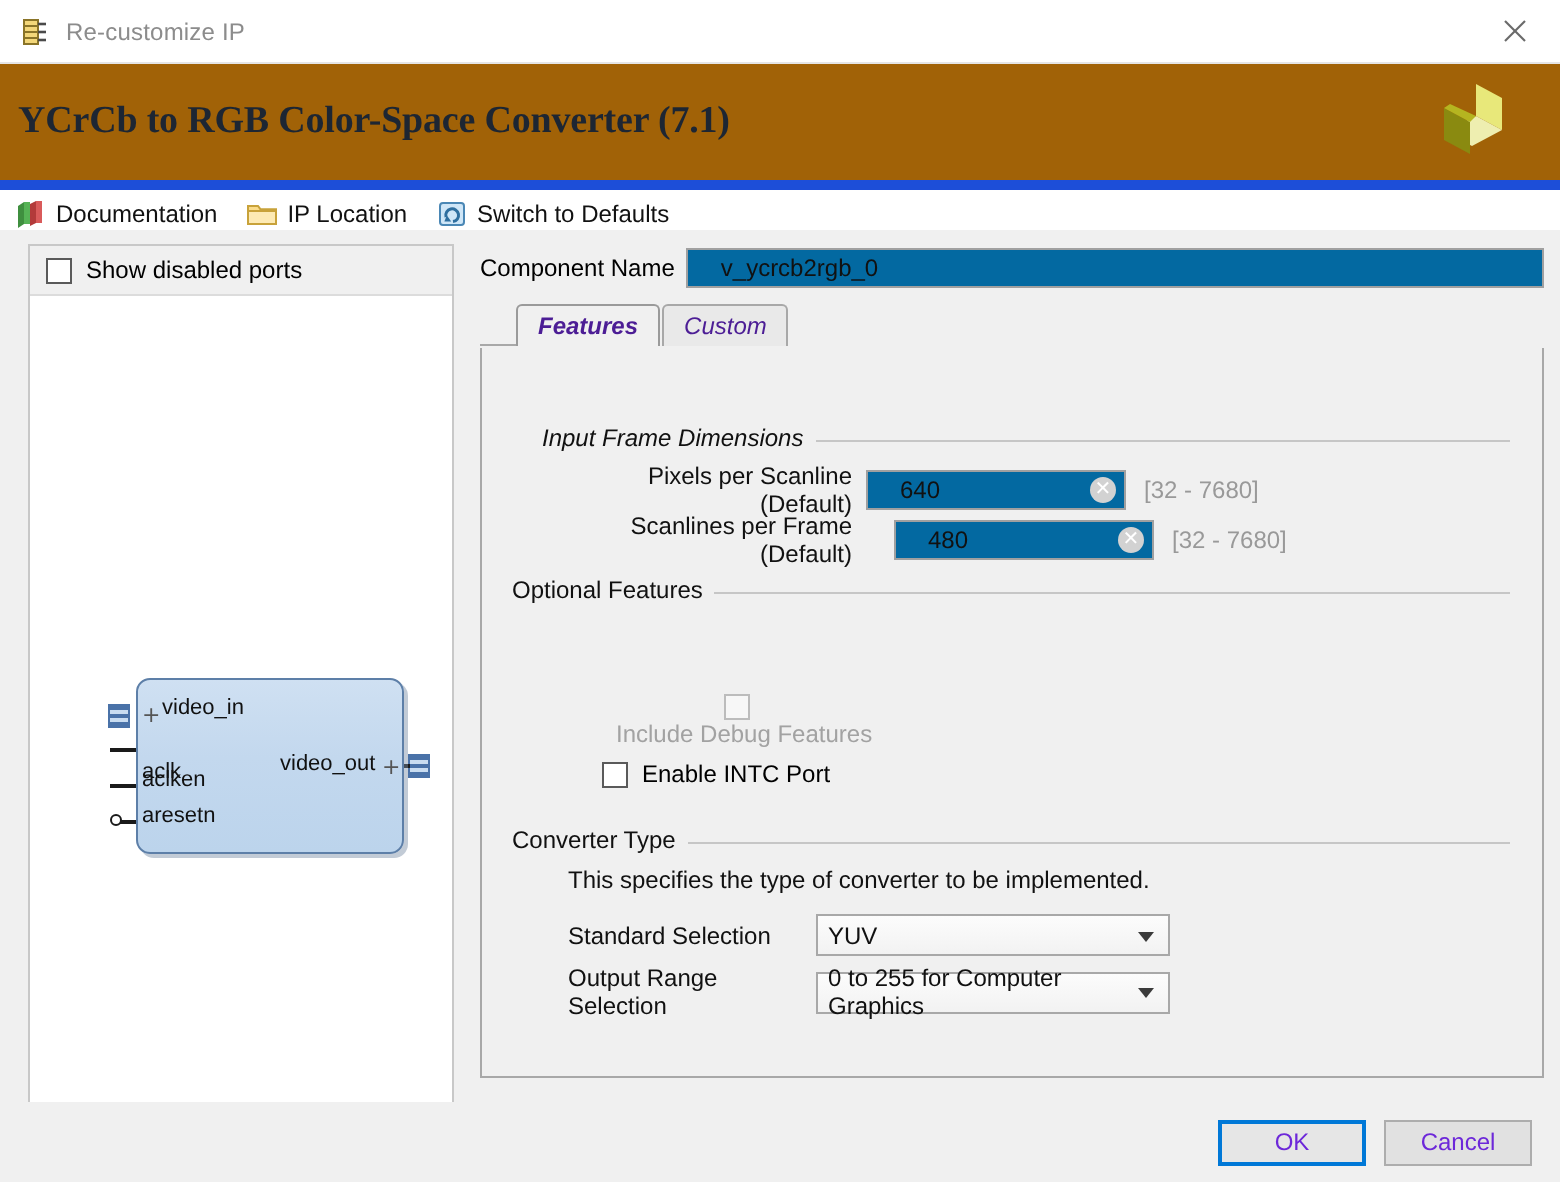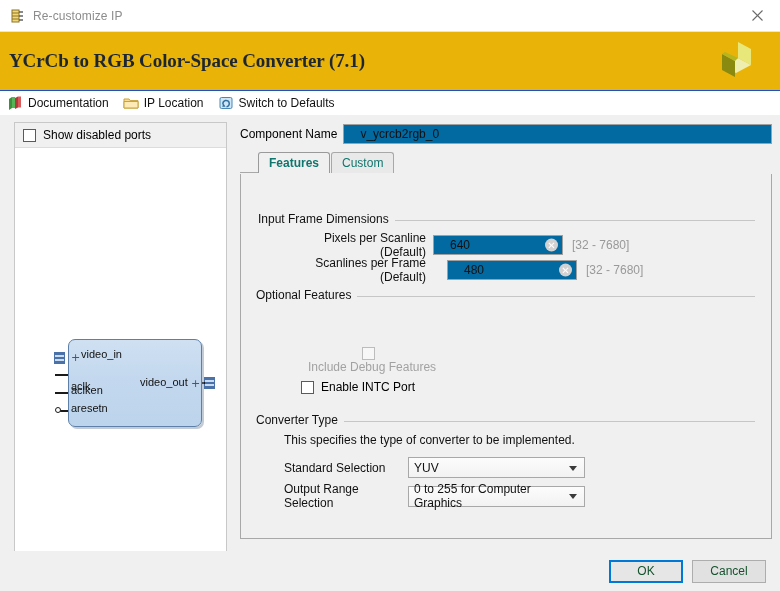"YCrCb to RGB Color-Space Converter" #header { background: #eab308 -> #a16207; border-bottom: 1px solid #1d4ed8 -> 5px solid #1d4ed8 }
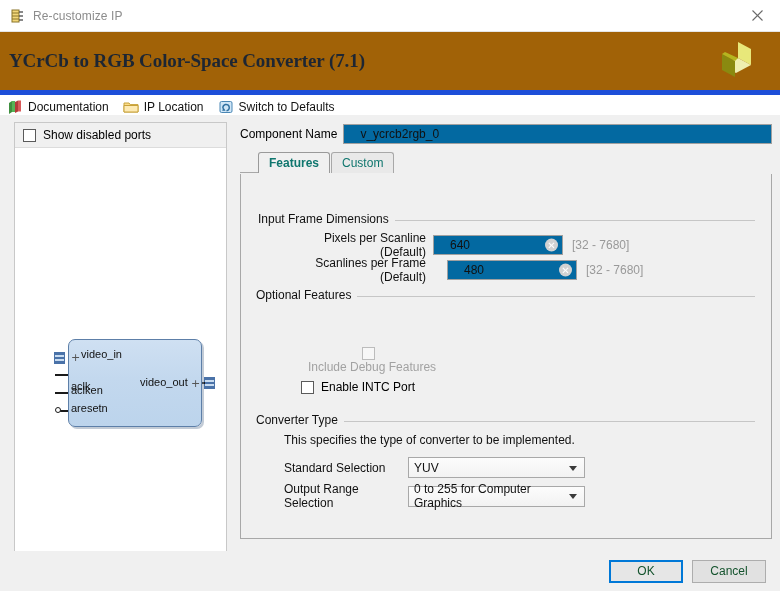"Features" .tab { color: #0f766e -> #4c1d95; font-style: none -> italic }
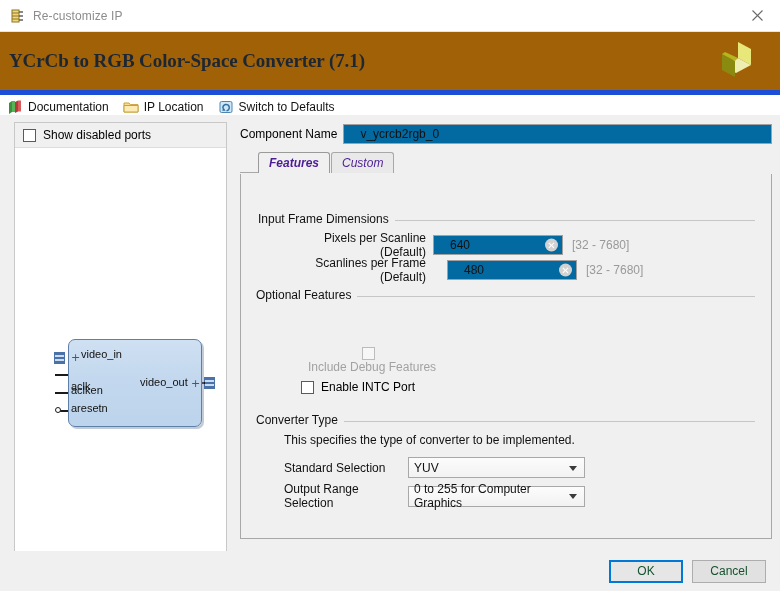"Input Frame Dimensions" div.group-head { font-style: none -> italic; left: 17px -> 30px }
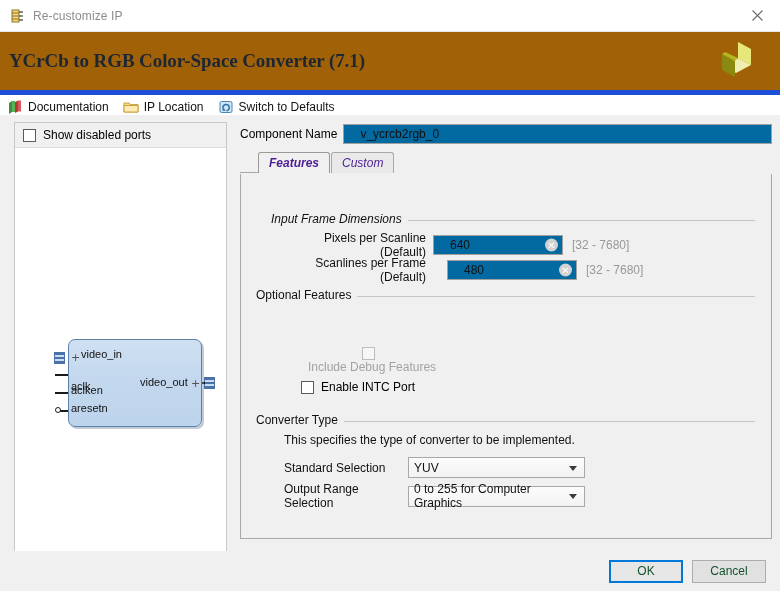"OK" .btn { color: #14532d -> #6d28d9 }
